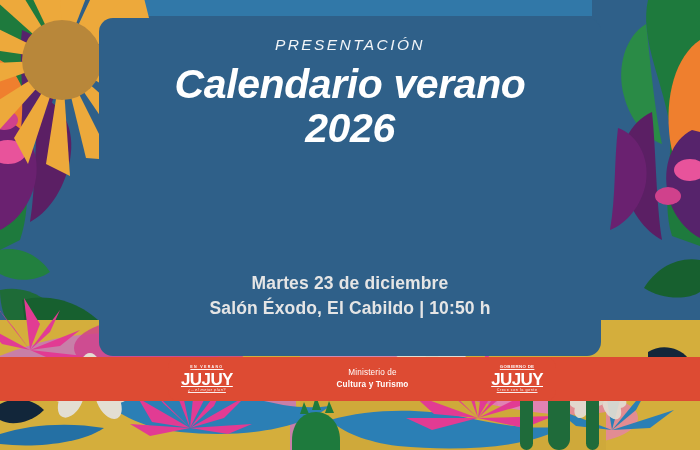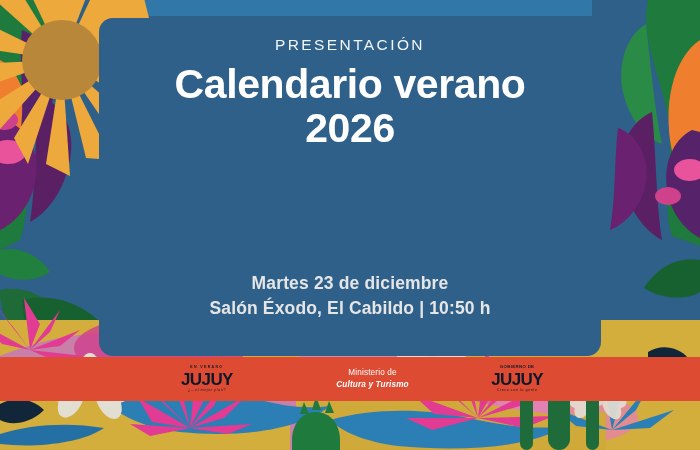"PRESENTACIÓN" .text-block { font-style: none -> italic }
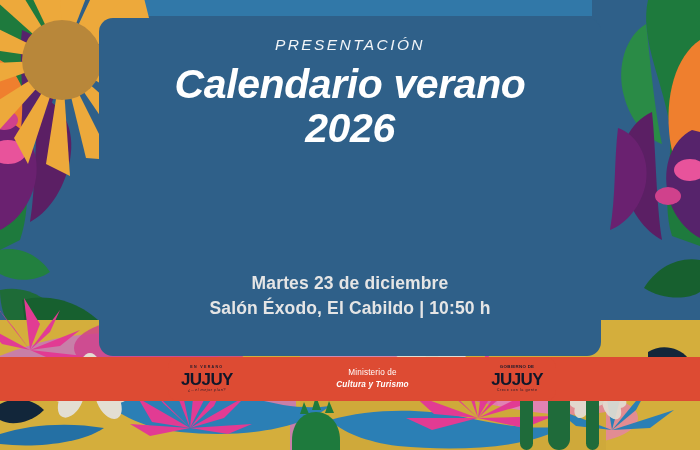"JUJUY" .logo { color: #0f172a -> #ffffff; text-decoration: none -> underline }
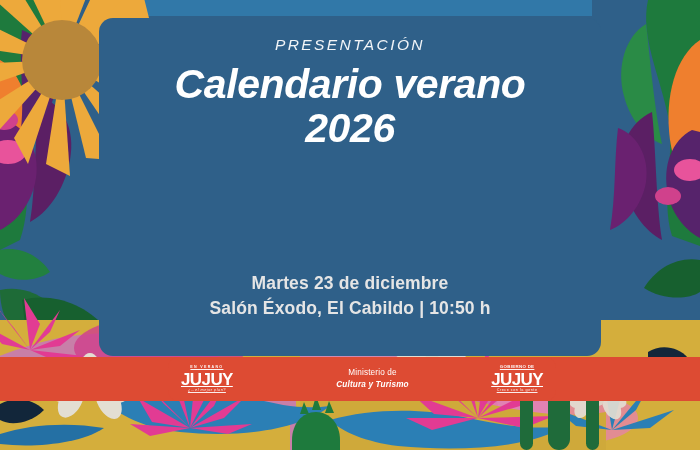"Cultura y Turismo" .ministry .m2 { font-style: italic -> none }
